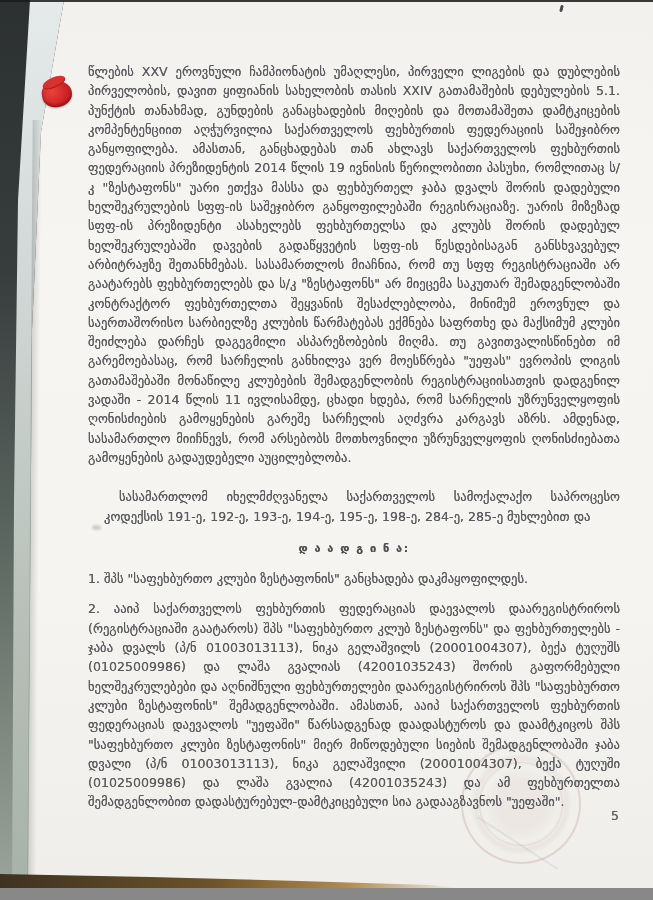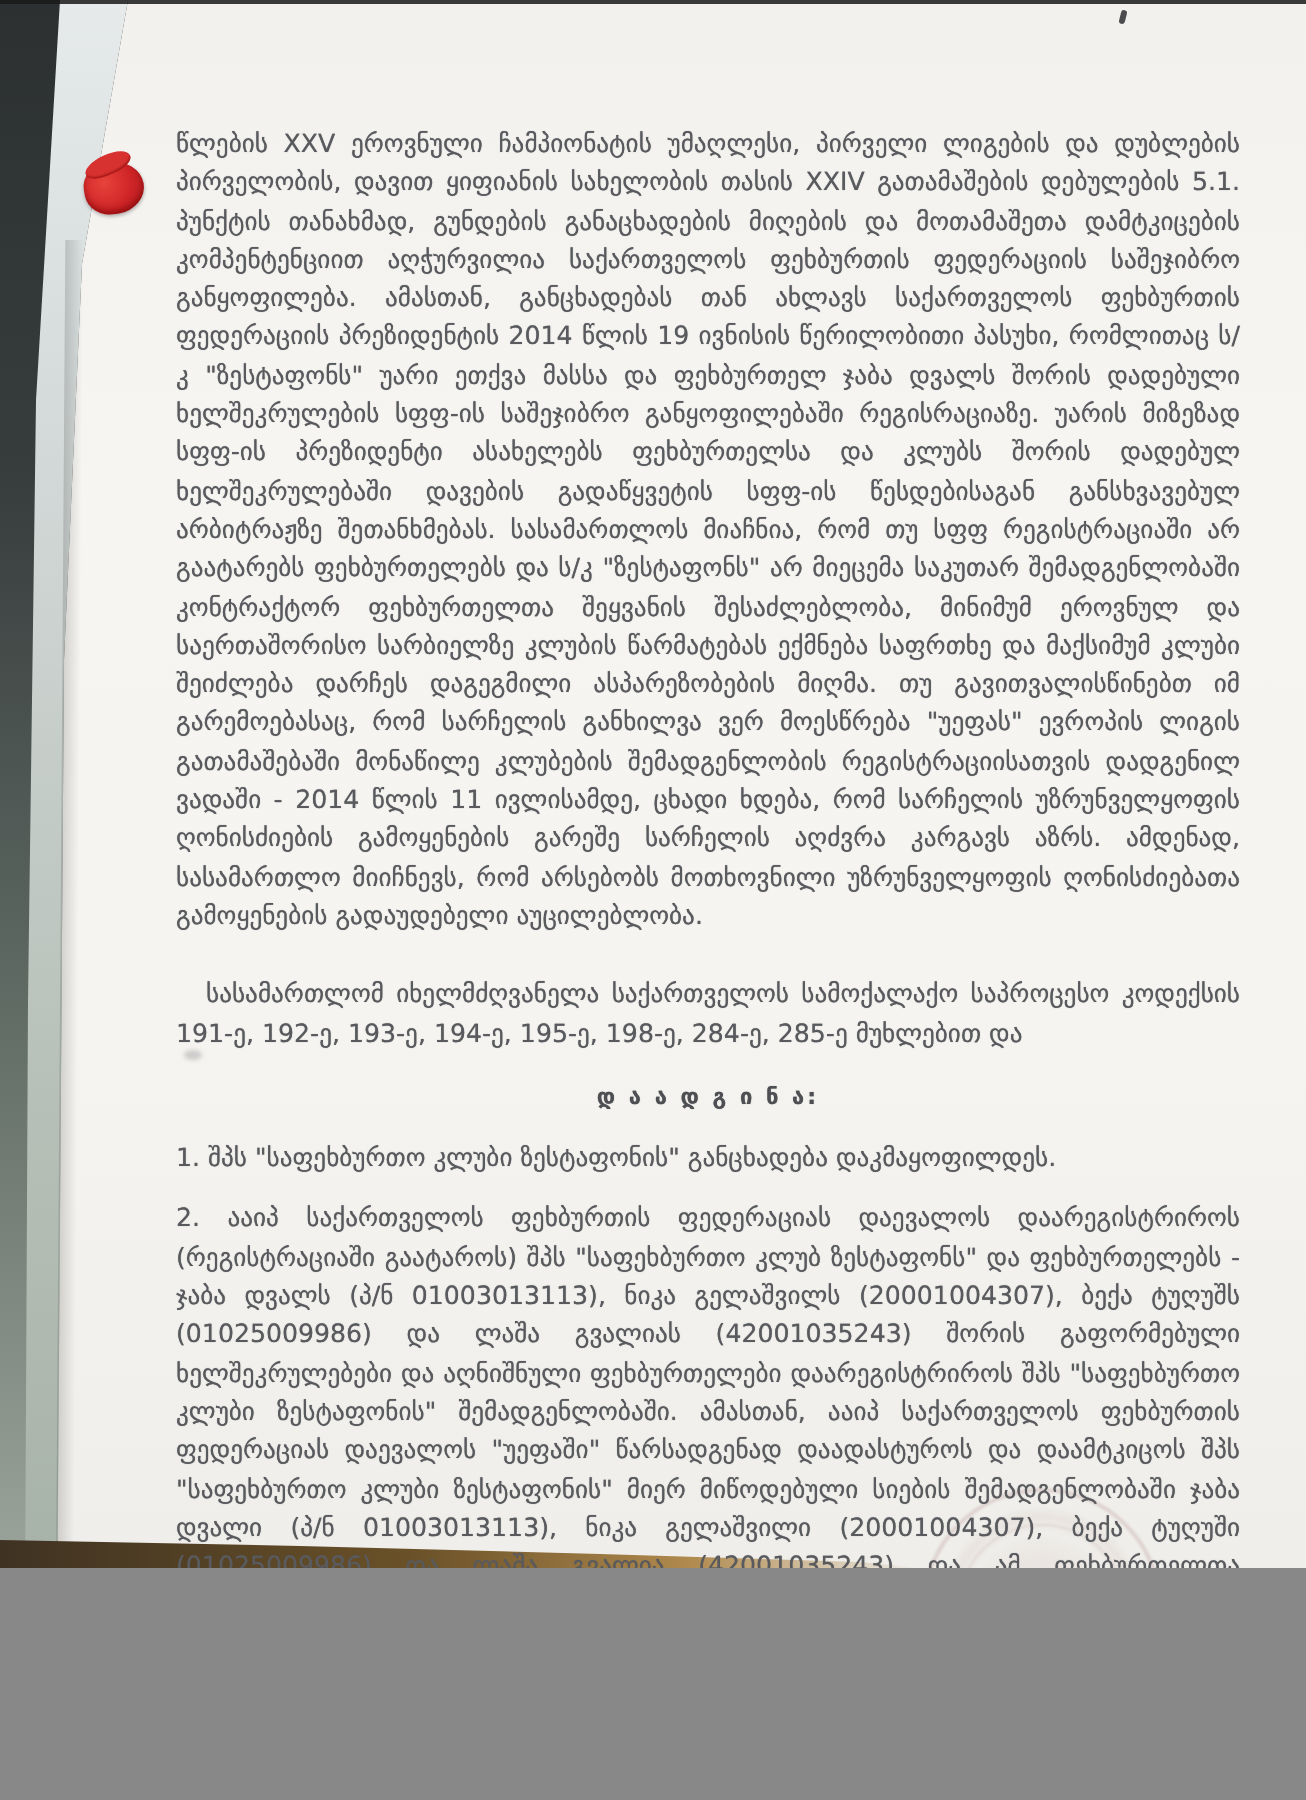"წლების XXV ეროვნული ჩამპიონატის" .canvas { height: 784px -> 888px }
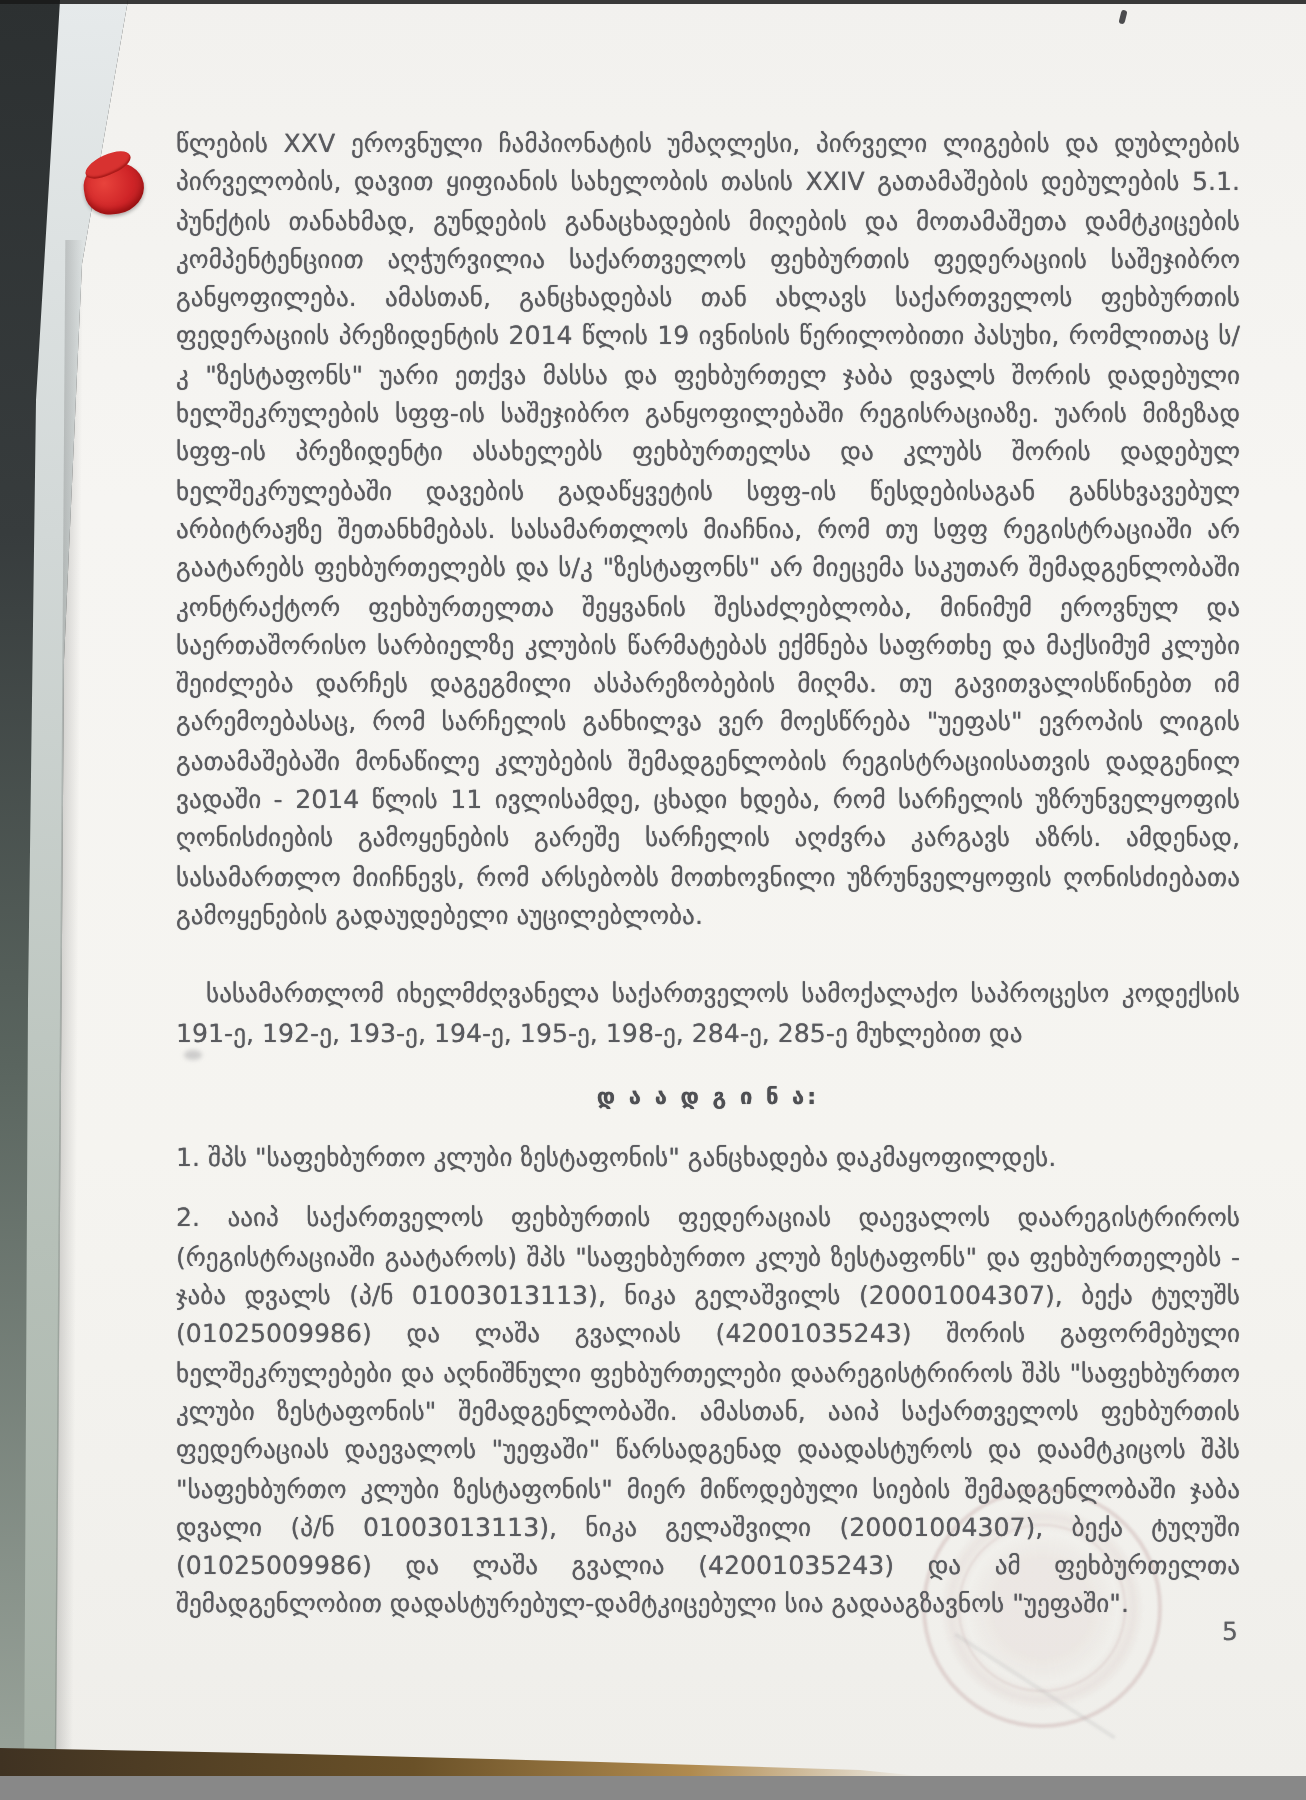"სასამართლომ იხელმძღვანელა საქართველოს" .para-basis { margin-left: none -> 16px }
